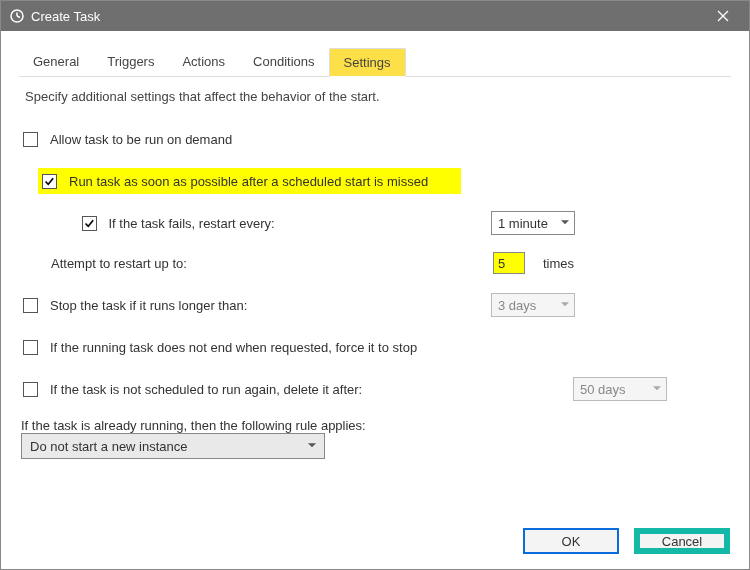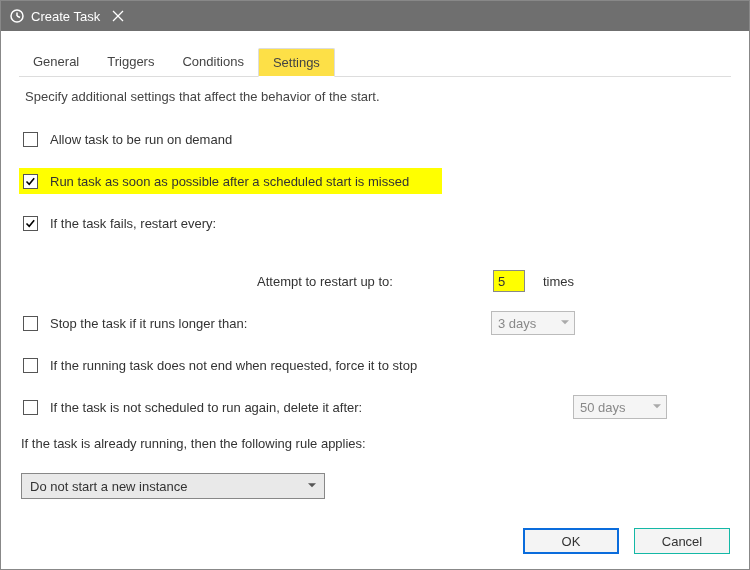"Create Task" .titlebar { justify-content: none -> space-between }
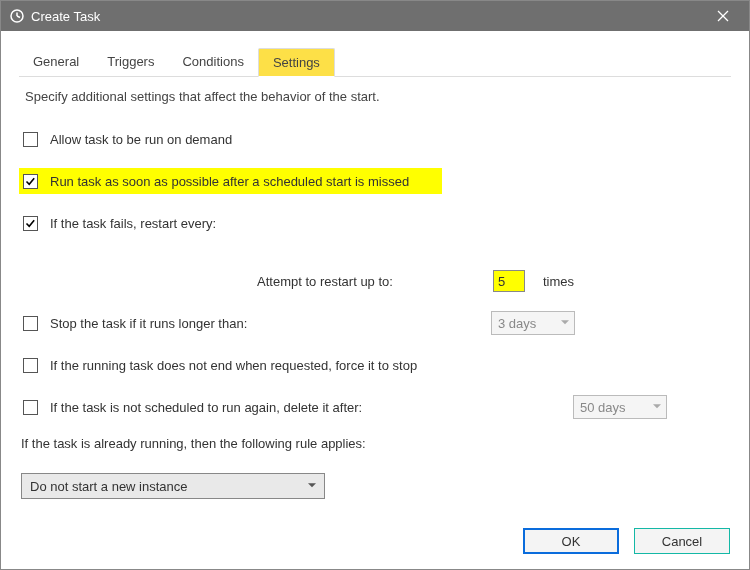"Actions" div.tab { html: none -> <div>Actions</div> }
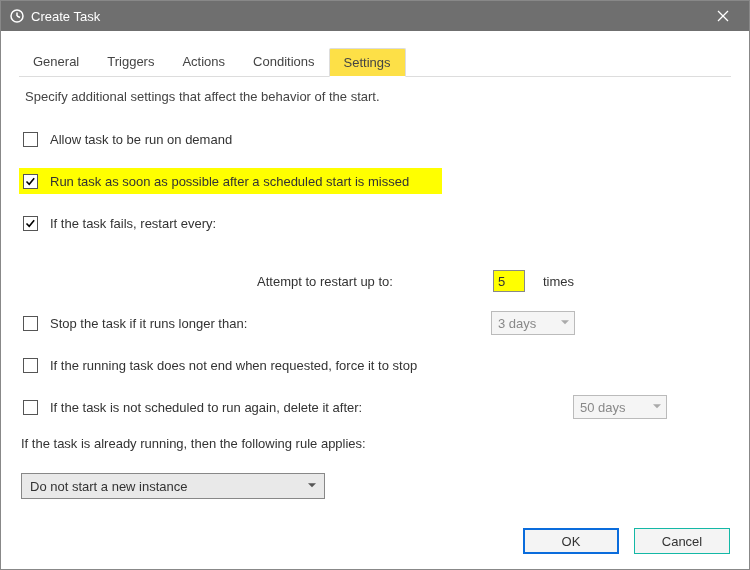"Run task as soon as" .row.highlight { margin-left: none -> 19px }
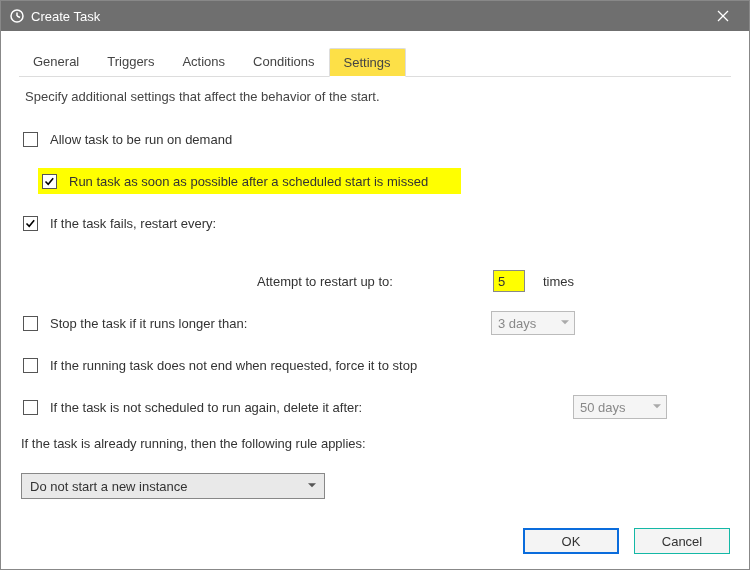"If the task fails, restart" div.row { justify-content: none -> center; margin-bottom: 32px -> 14px }
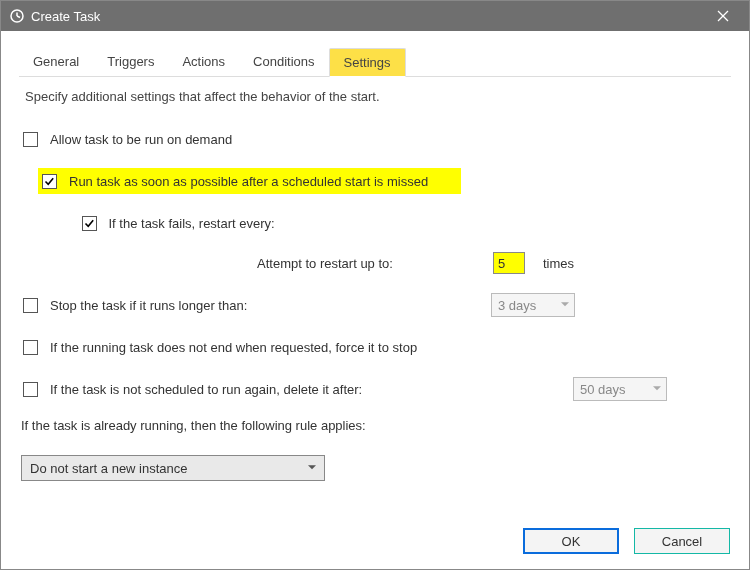"1 minute" span.combo { html: none -> <span> <span>1 minute</span> </span> }
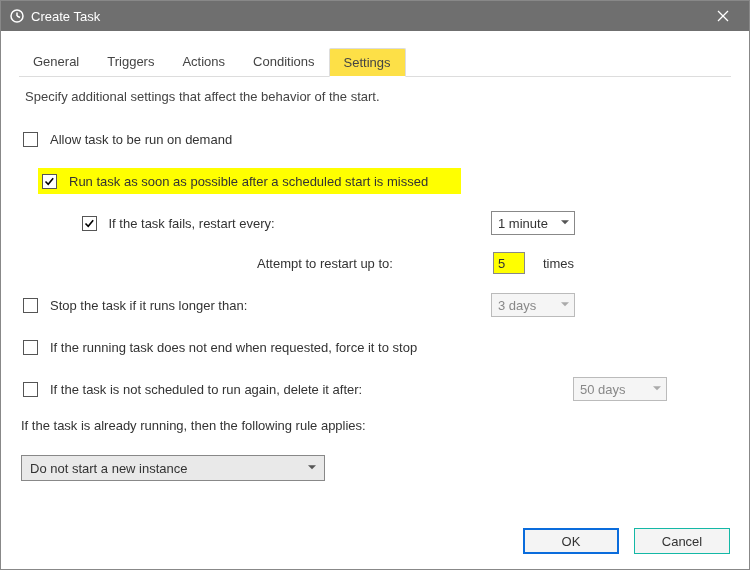"Attempt to restart up to:" .row.indented { justify-content: center -> none }
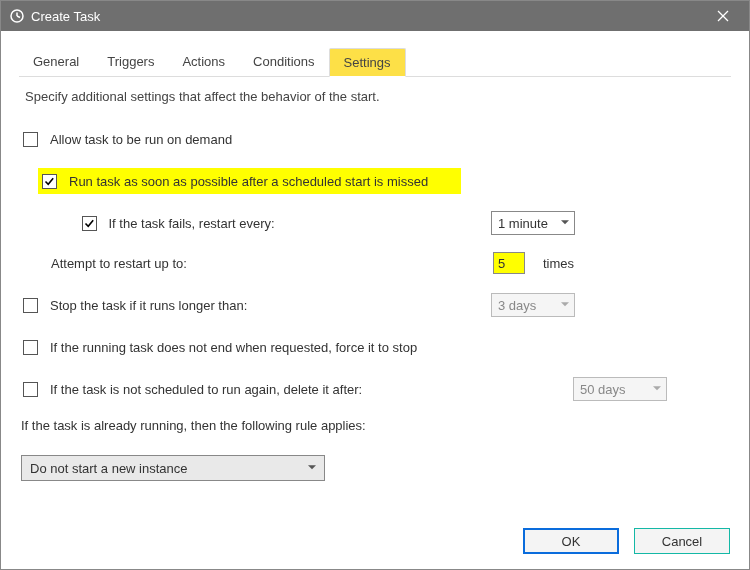"If the task is already" .rule-label { margin: 6px 0 22px 2px -> 6px 0 0 2px }
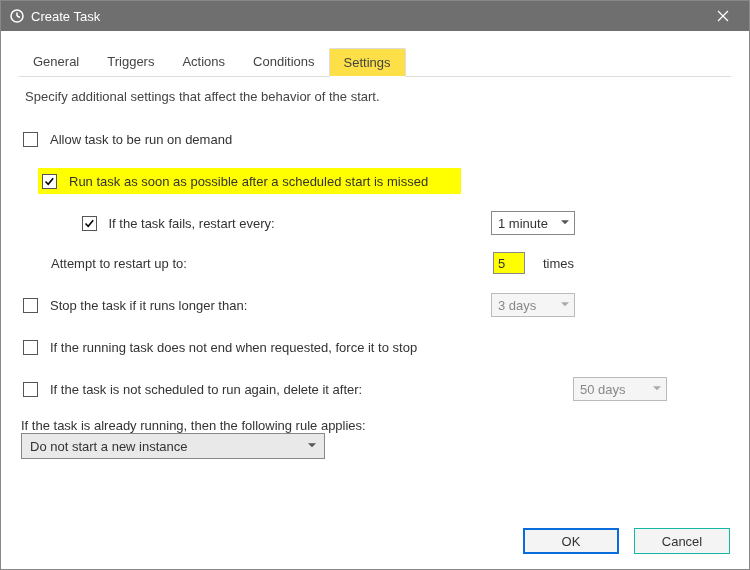"Cancel" .btn { border: 1px solid #14b8a6 -> 6px solid #14b8a6 }
